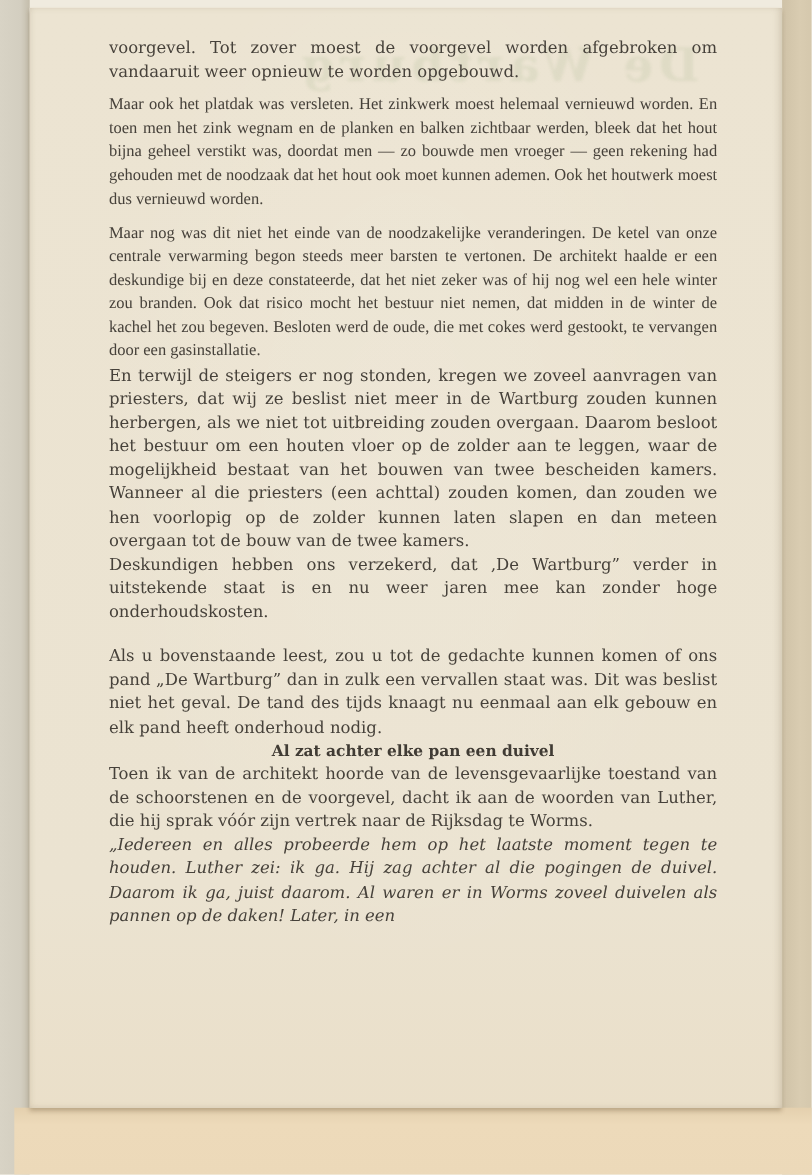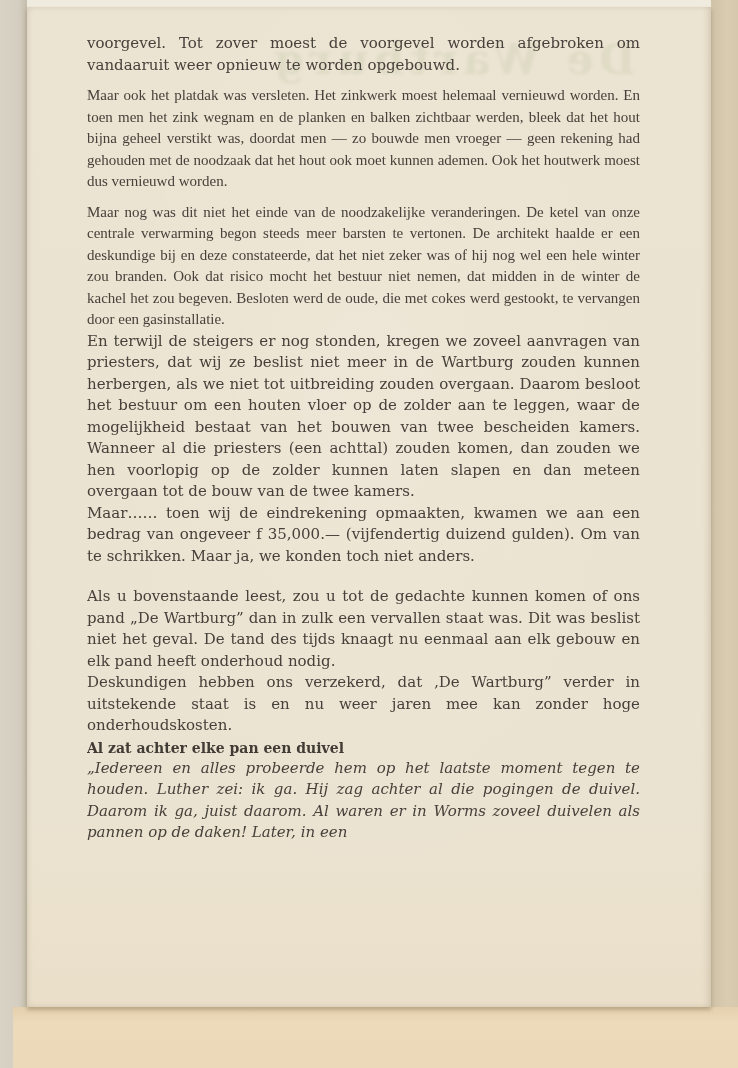"voorgevel. Tot zover moest de" .content { left: 60px -> 72px }
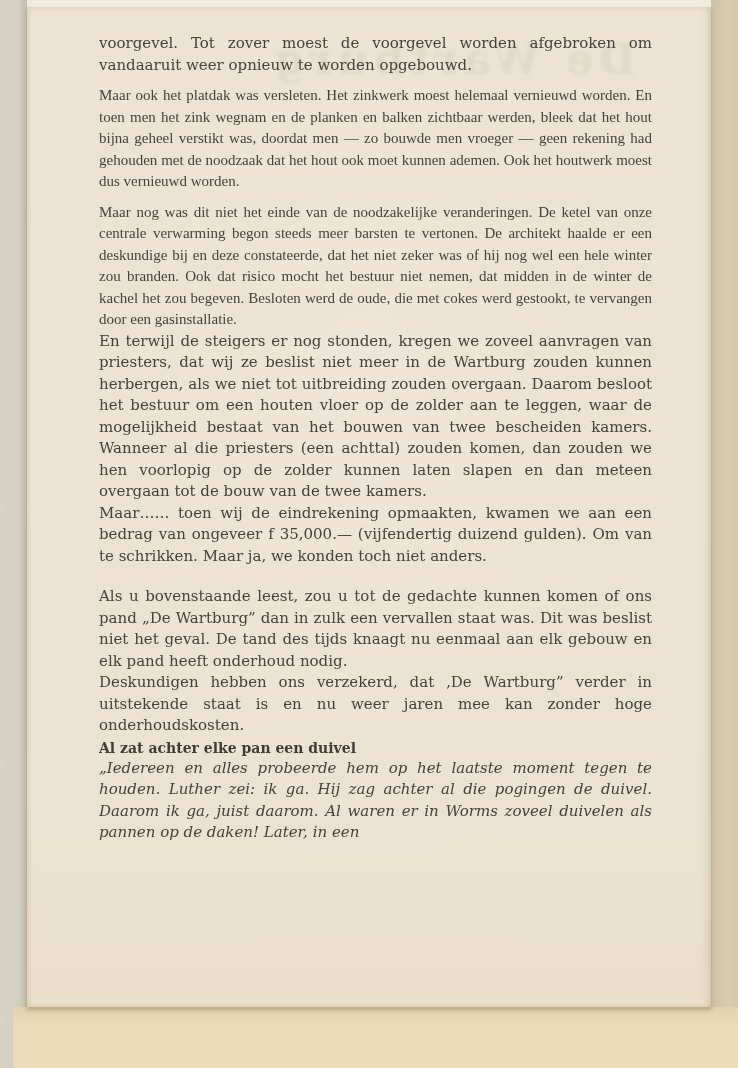"Maar…… toen wij de eindrekening" p.para { html: <p>Maar…… toen wij de eindrekening opmaakten, kwamen we aan een bedrag van ongeveer f 35,000.— (vijfendertig duizend gulden). Om van te schrikken. Maar ja, we konden toch niet anders.</p> -> none }
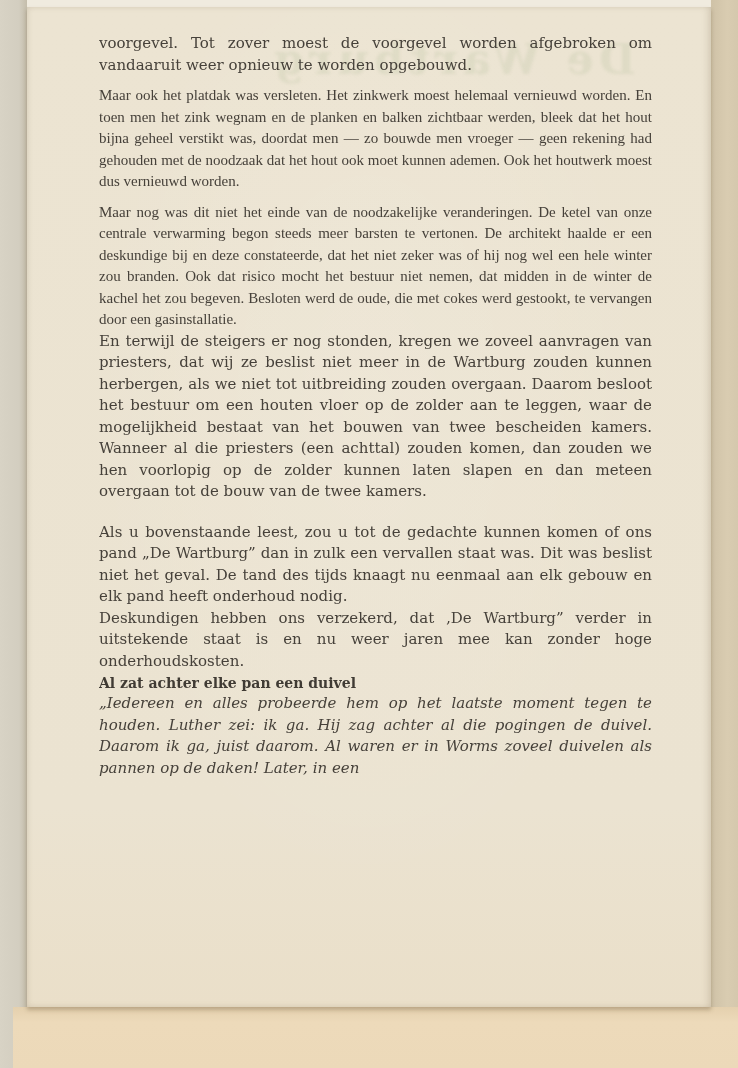"Als u bovenstaande leest, zou" p.para { order: before "Deskundigen hebben ons verzekerd, dat" -> after "Deskundigen hebben ons verzekerd, dat" }
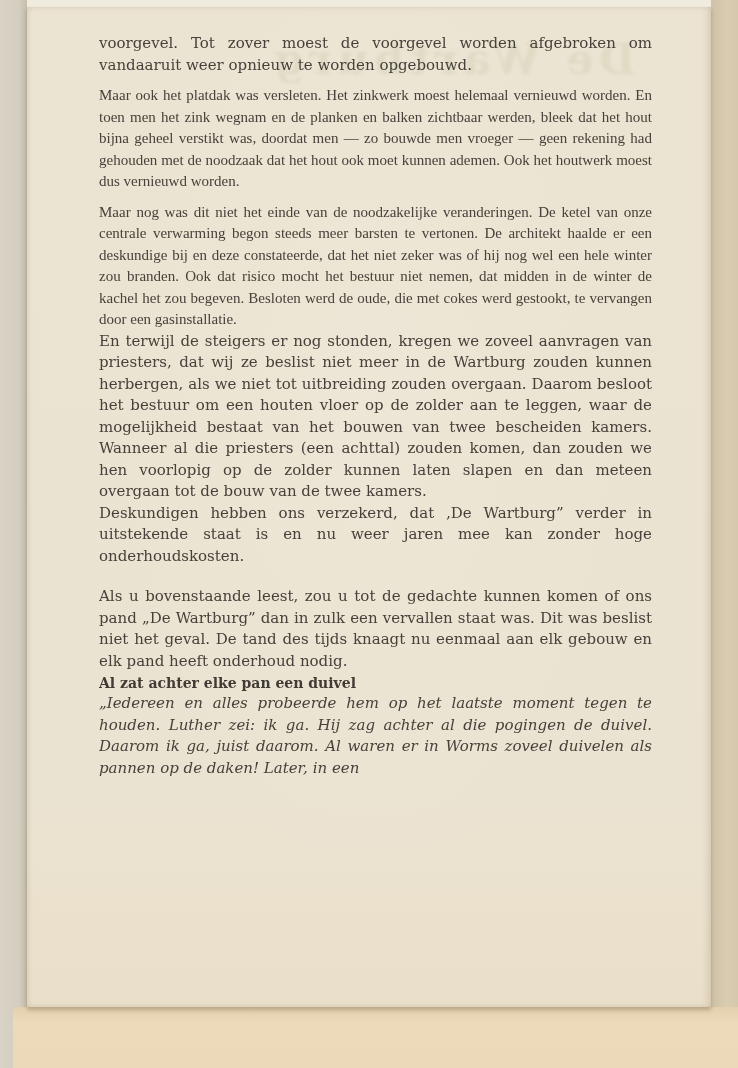"Al zat achter elke pan" .heading { text-align: left -> center }
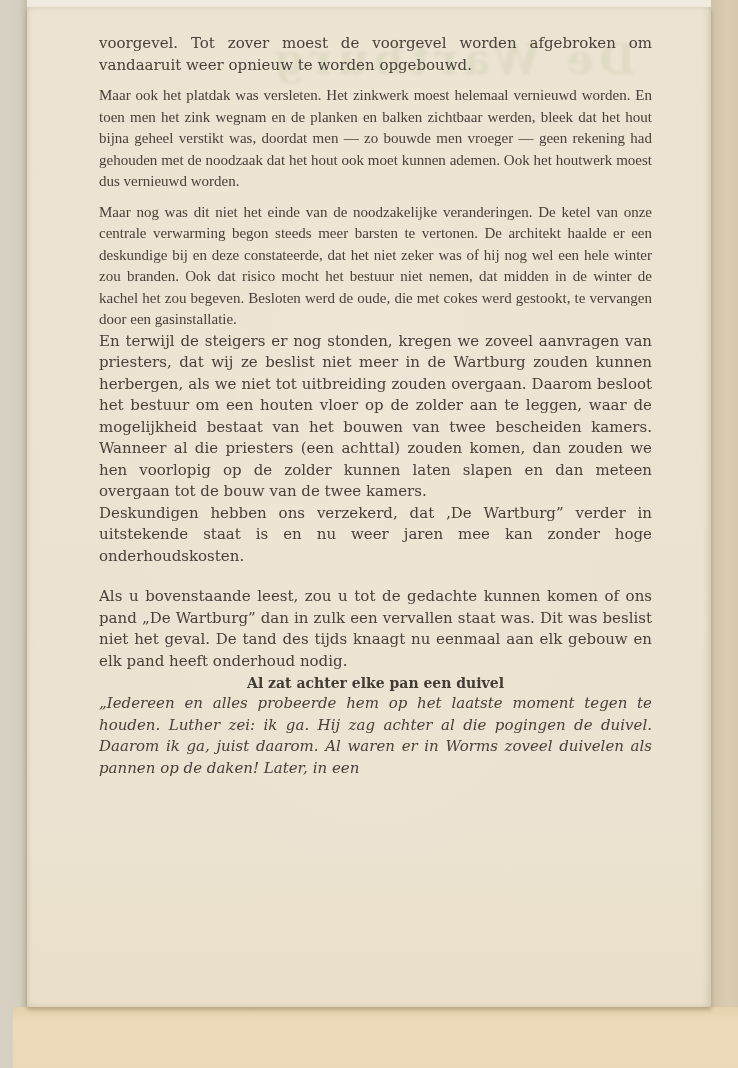"Toen ik van de architekt" p.para { html: none -> <p>Toen ik van de architekt hoorde van de levensgevaarlijke toestand van de schoorstenen en de voorgevel, dacht ik aan de woorden van Luther, die hij sprak vóór zijn vertrek naar de Rijksdag te Worms.</p> }
